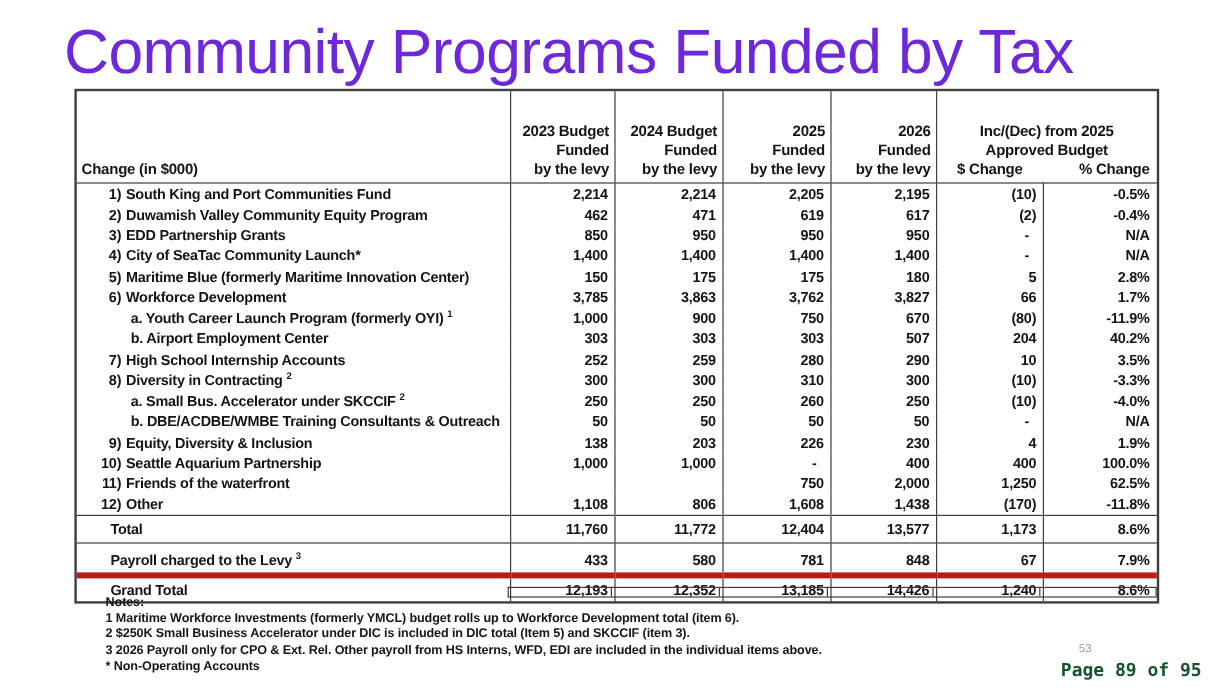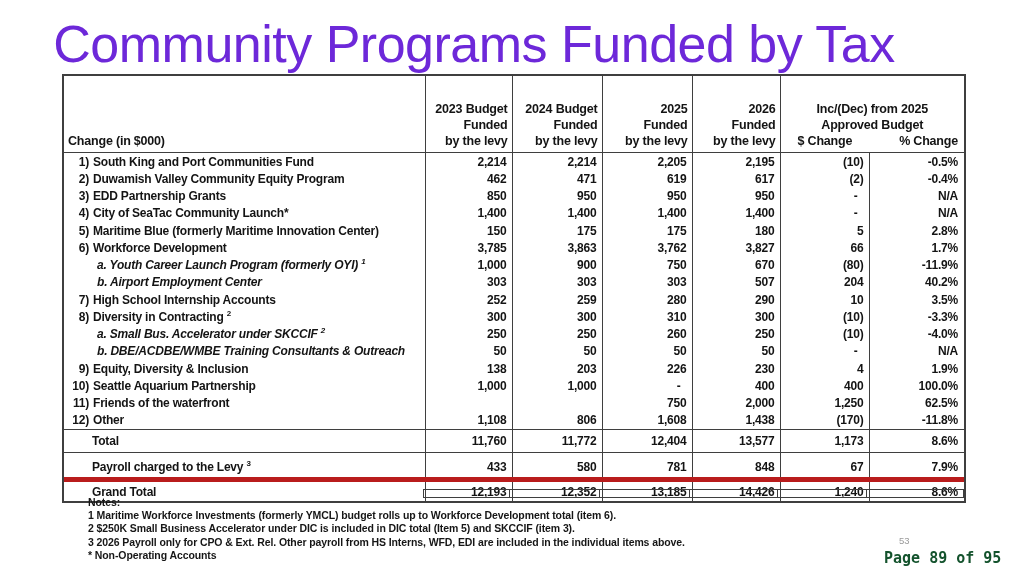"1) South King and Port" td.prog { padding-left: 4px -> 16px }
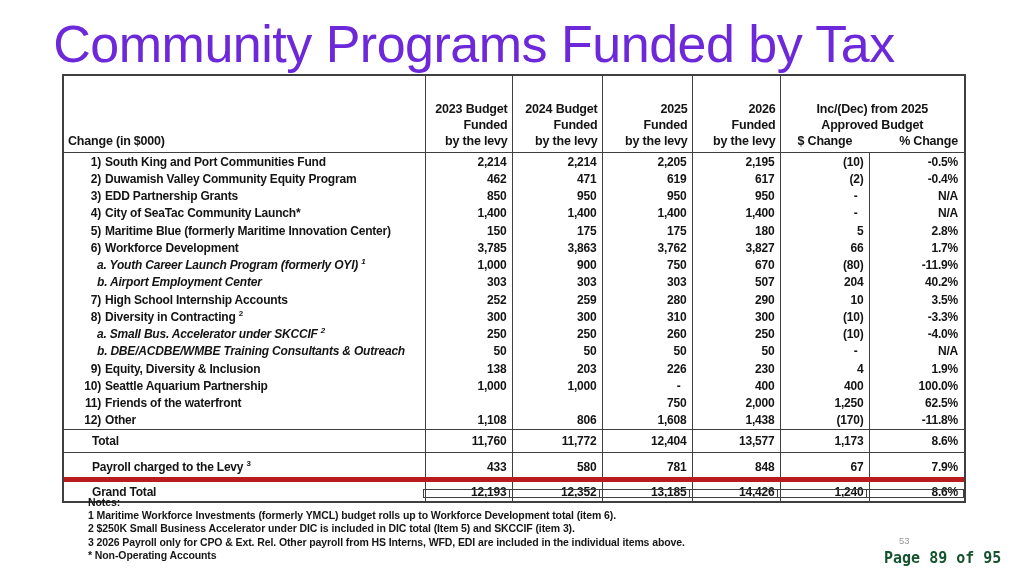"a. Youth Career Launch Program" tr.r-sub td.prog { font-style: italic -> none; padding-left: 33px -> 45px }
